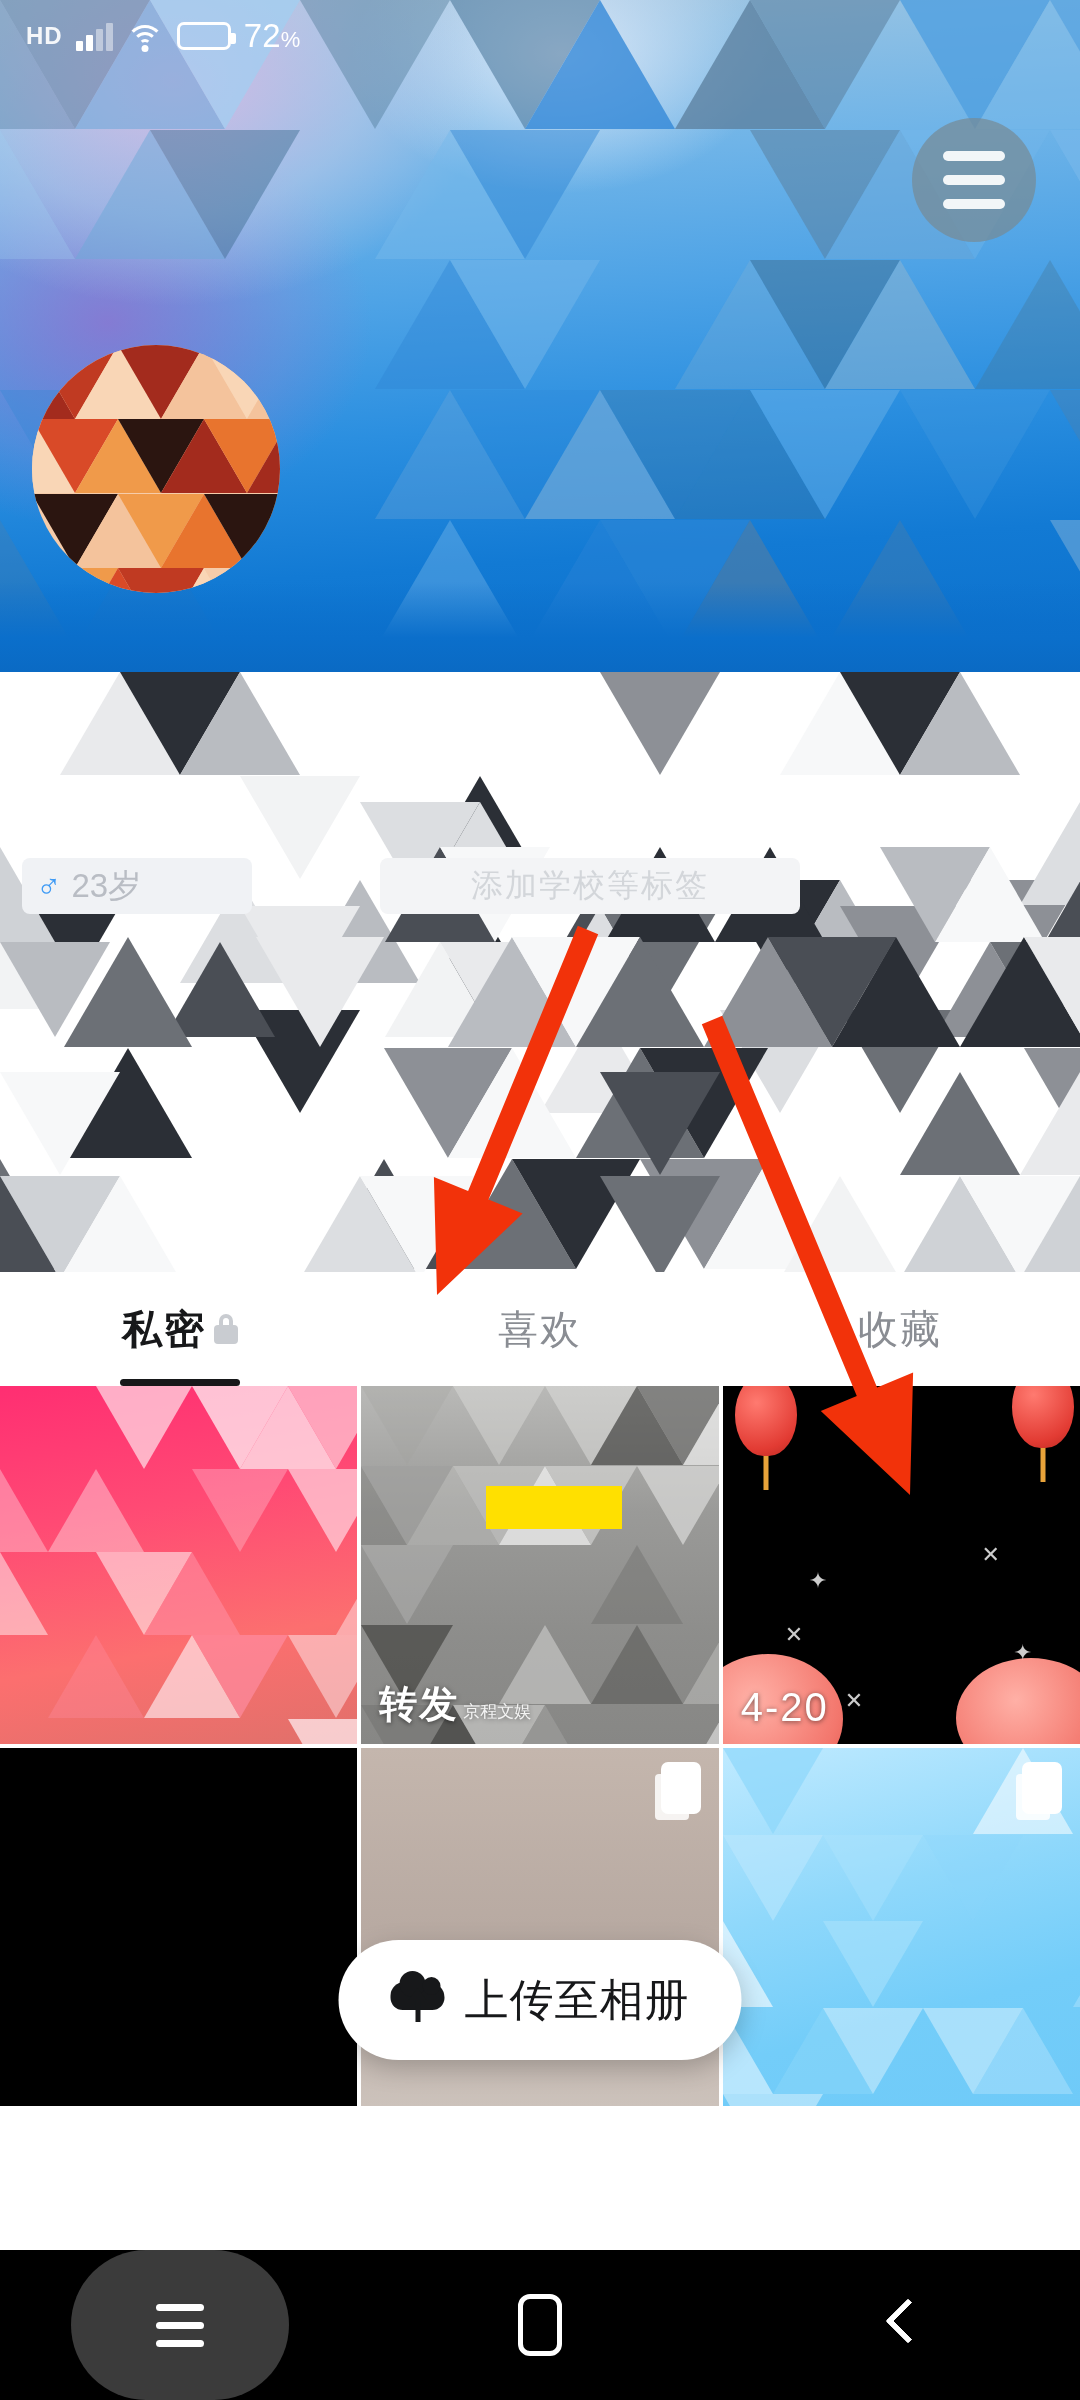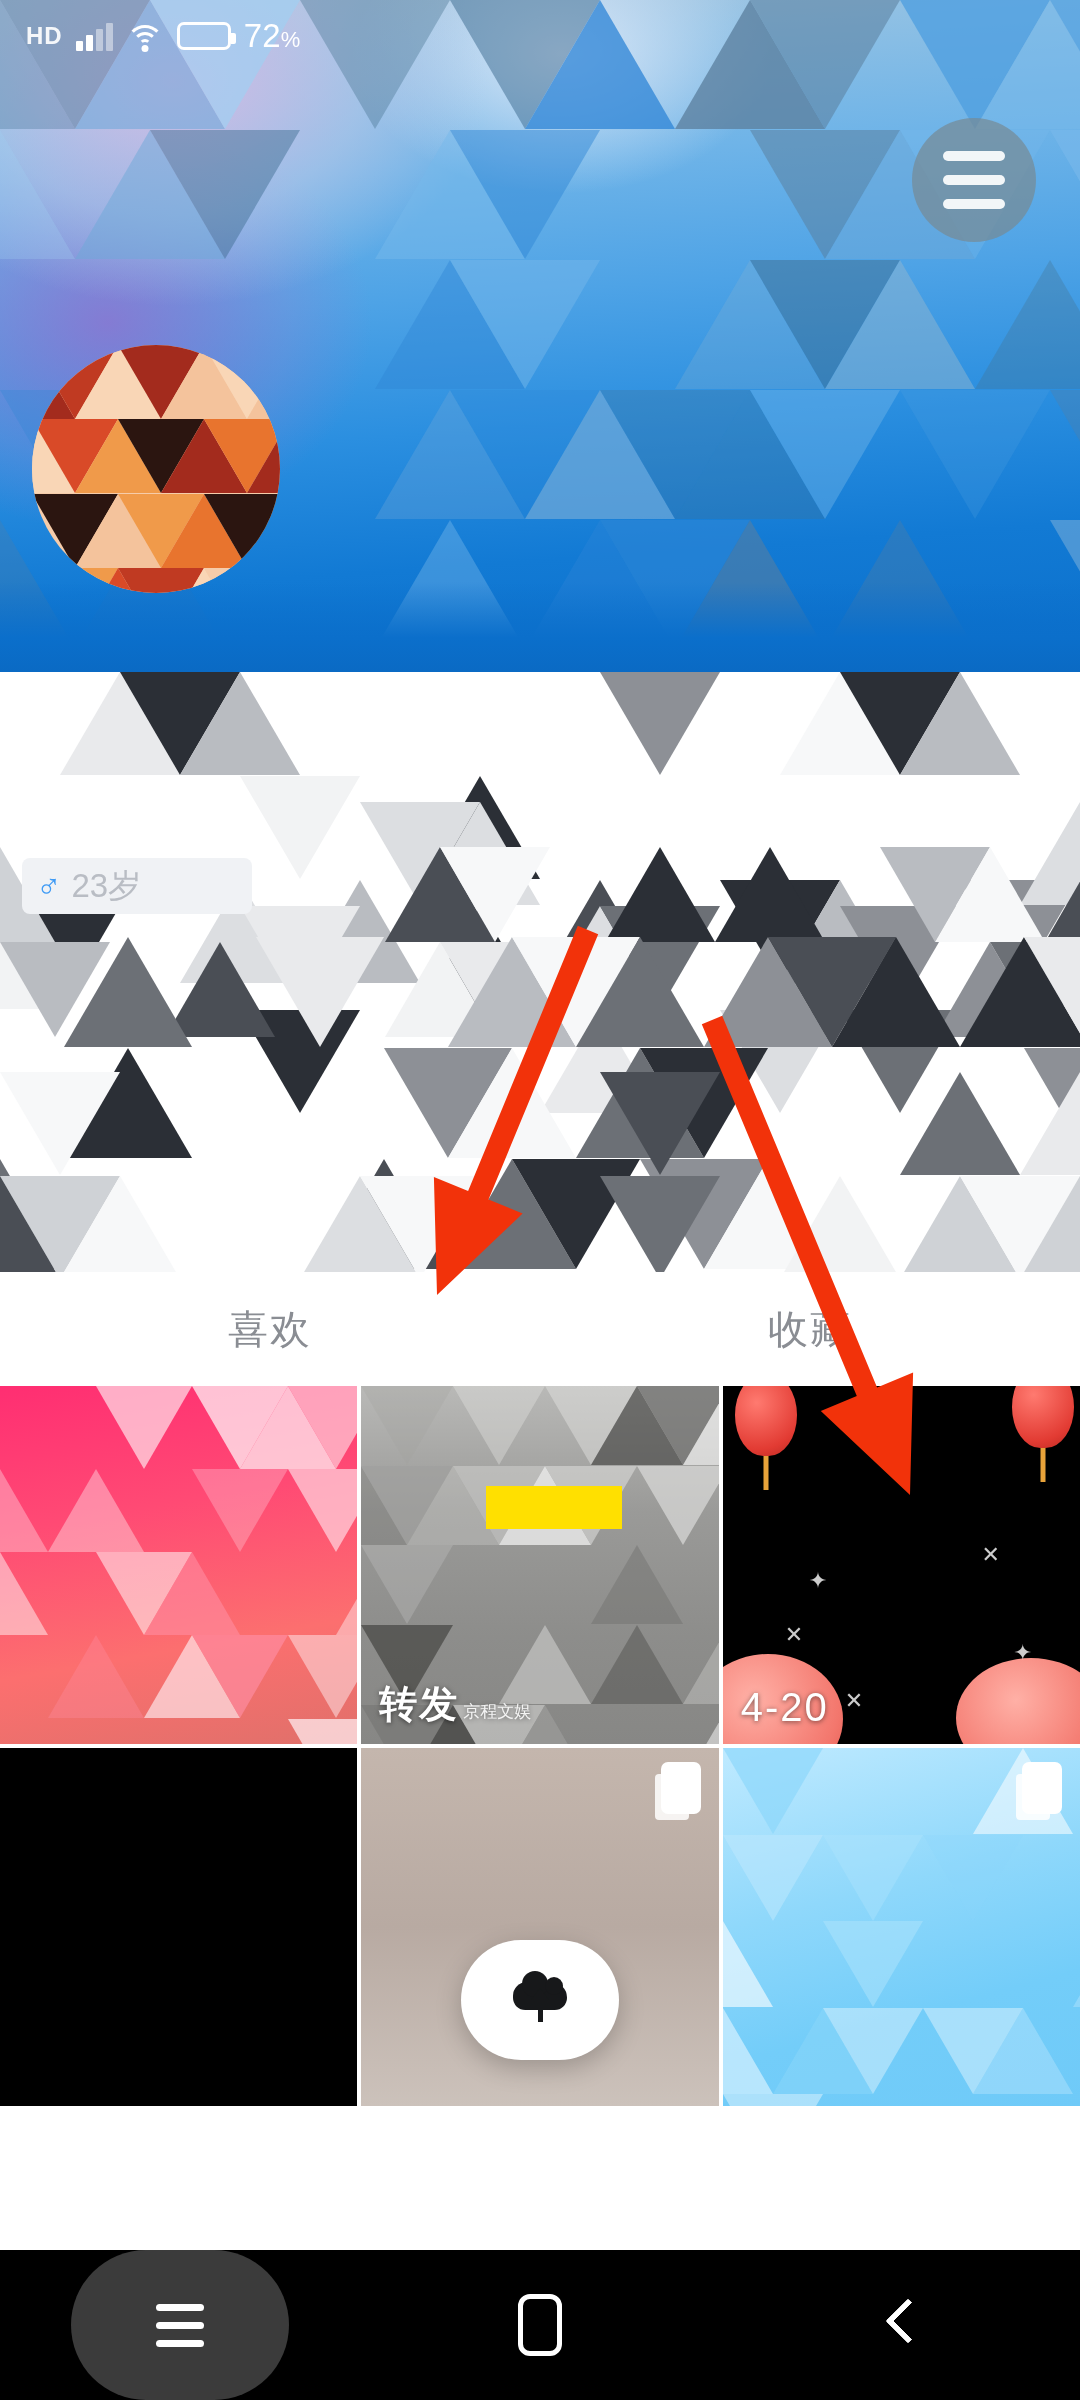"添加学校等标签" div.tag-ghost { html: none -> <div> <span>添加学校等标签</span> </div> }
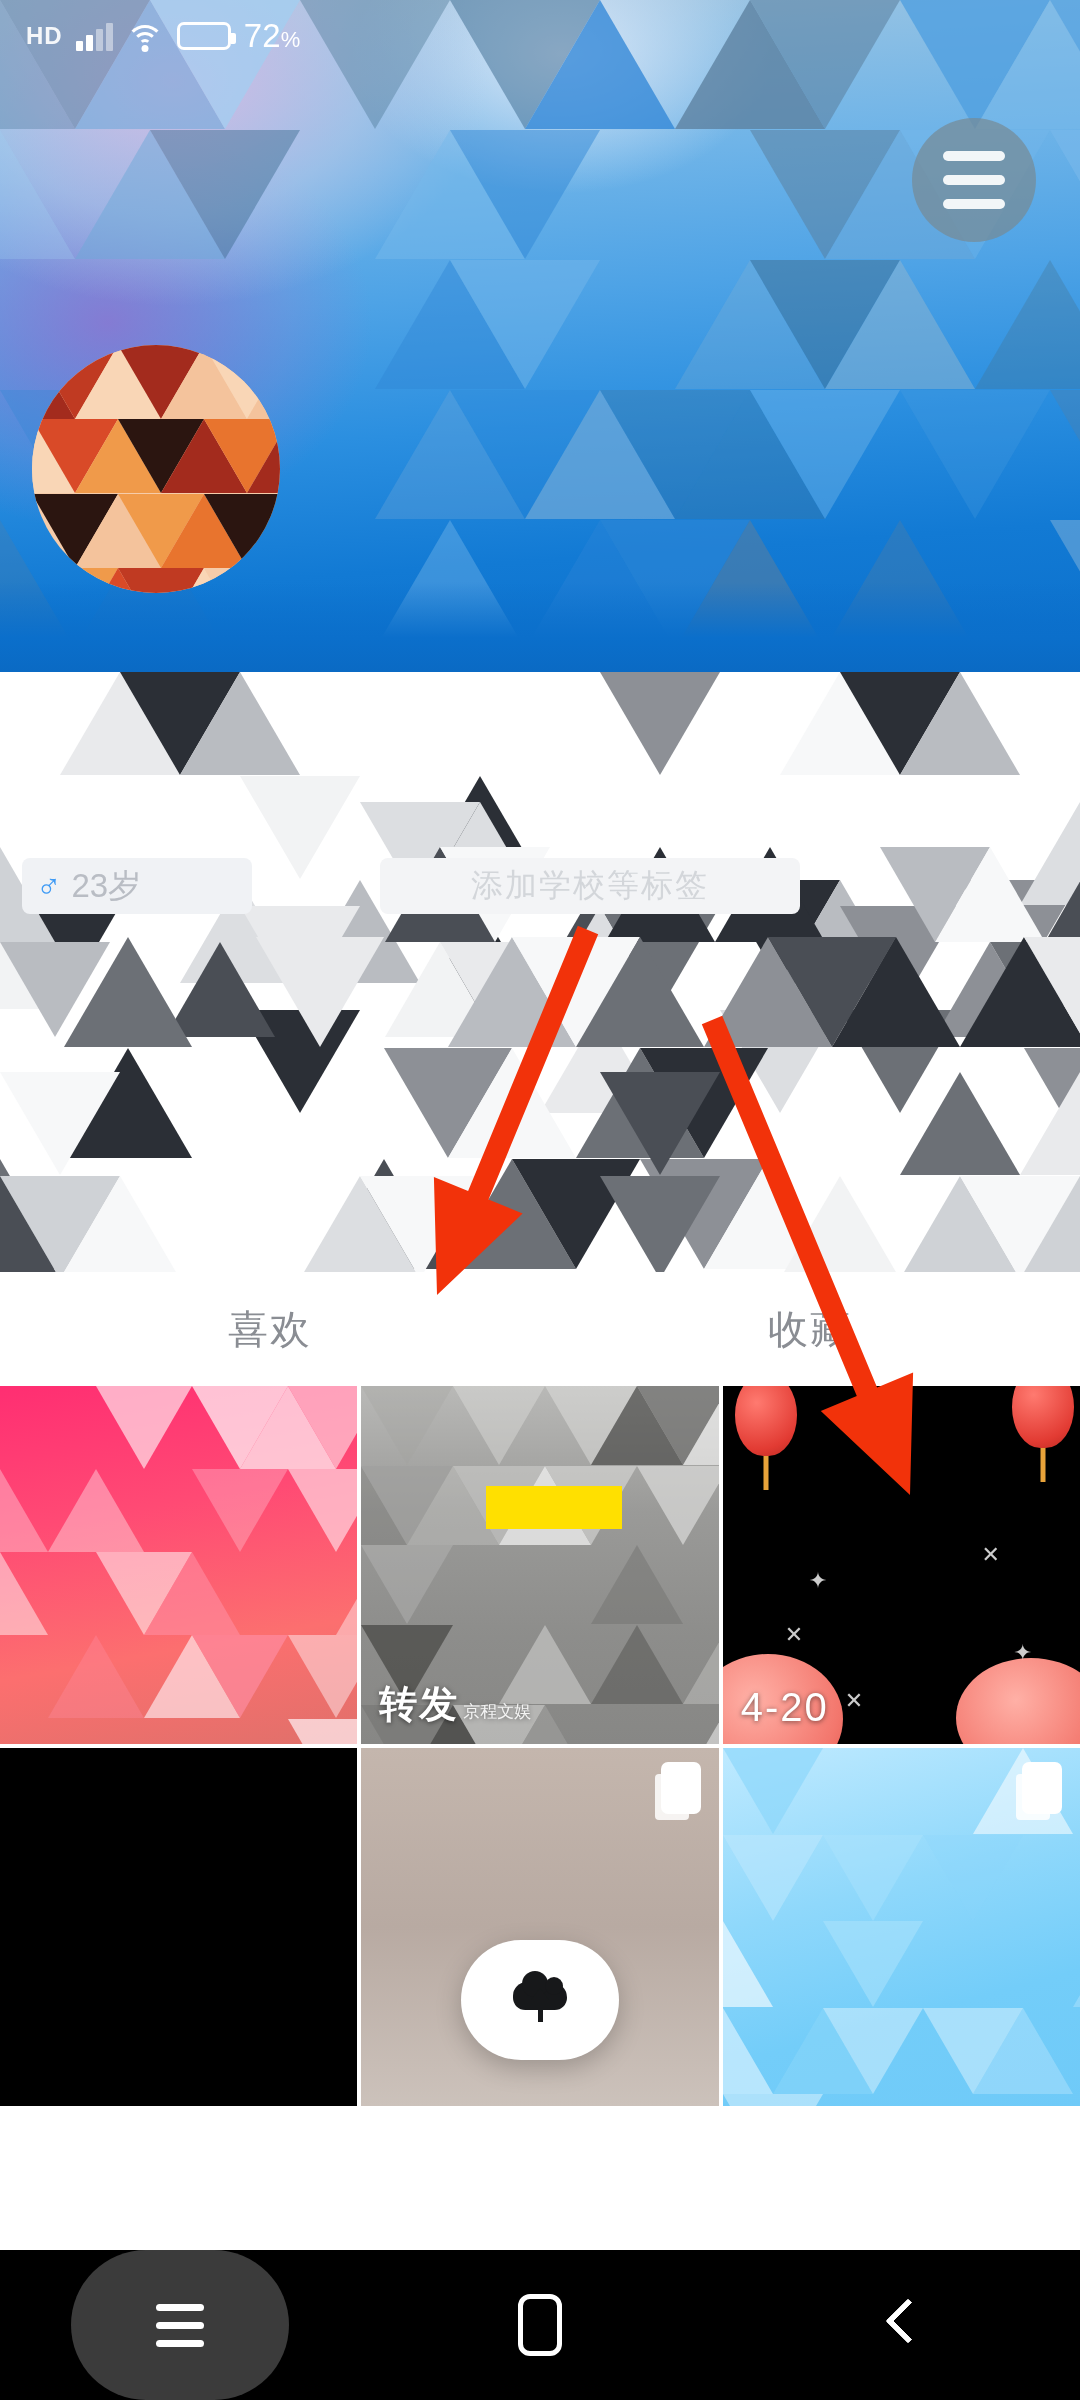"私密" div.tab { html: none -> <div> <span>私密</span> <span> <span></span> <span></span> </span> <span></span> </div> }
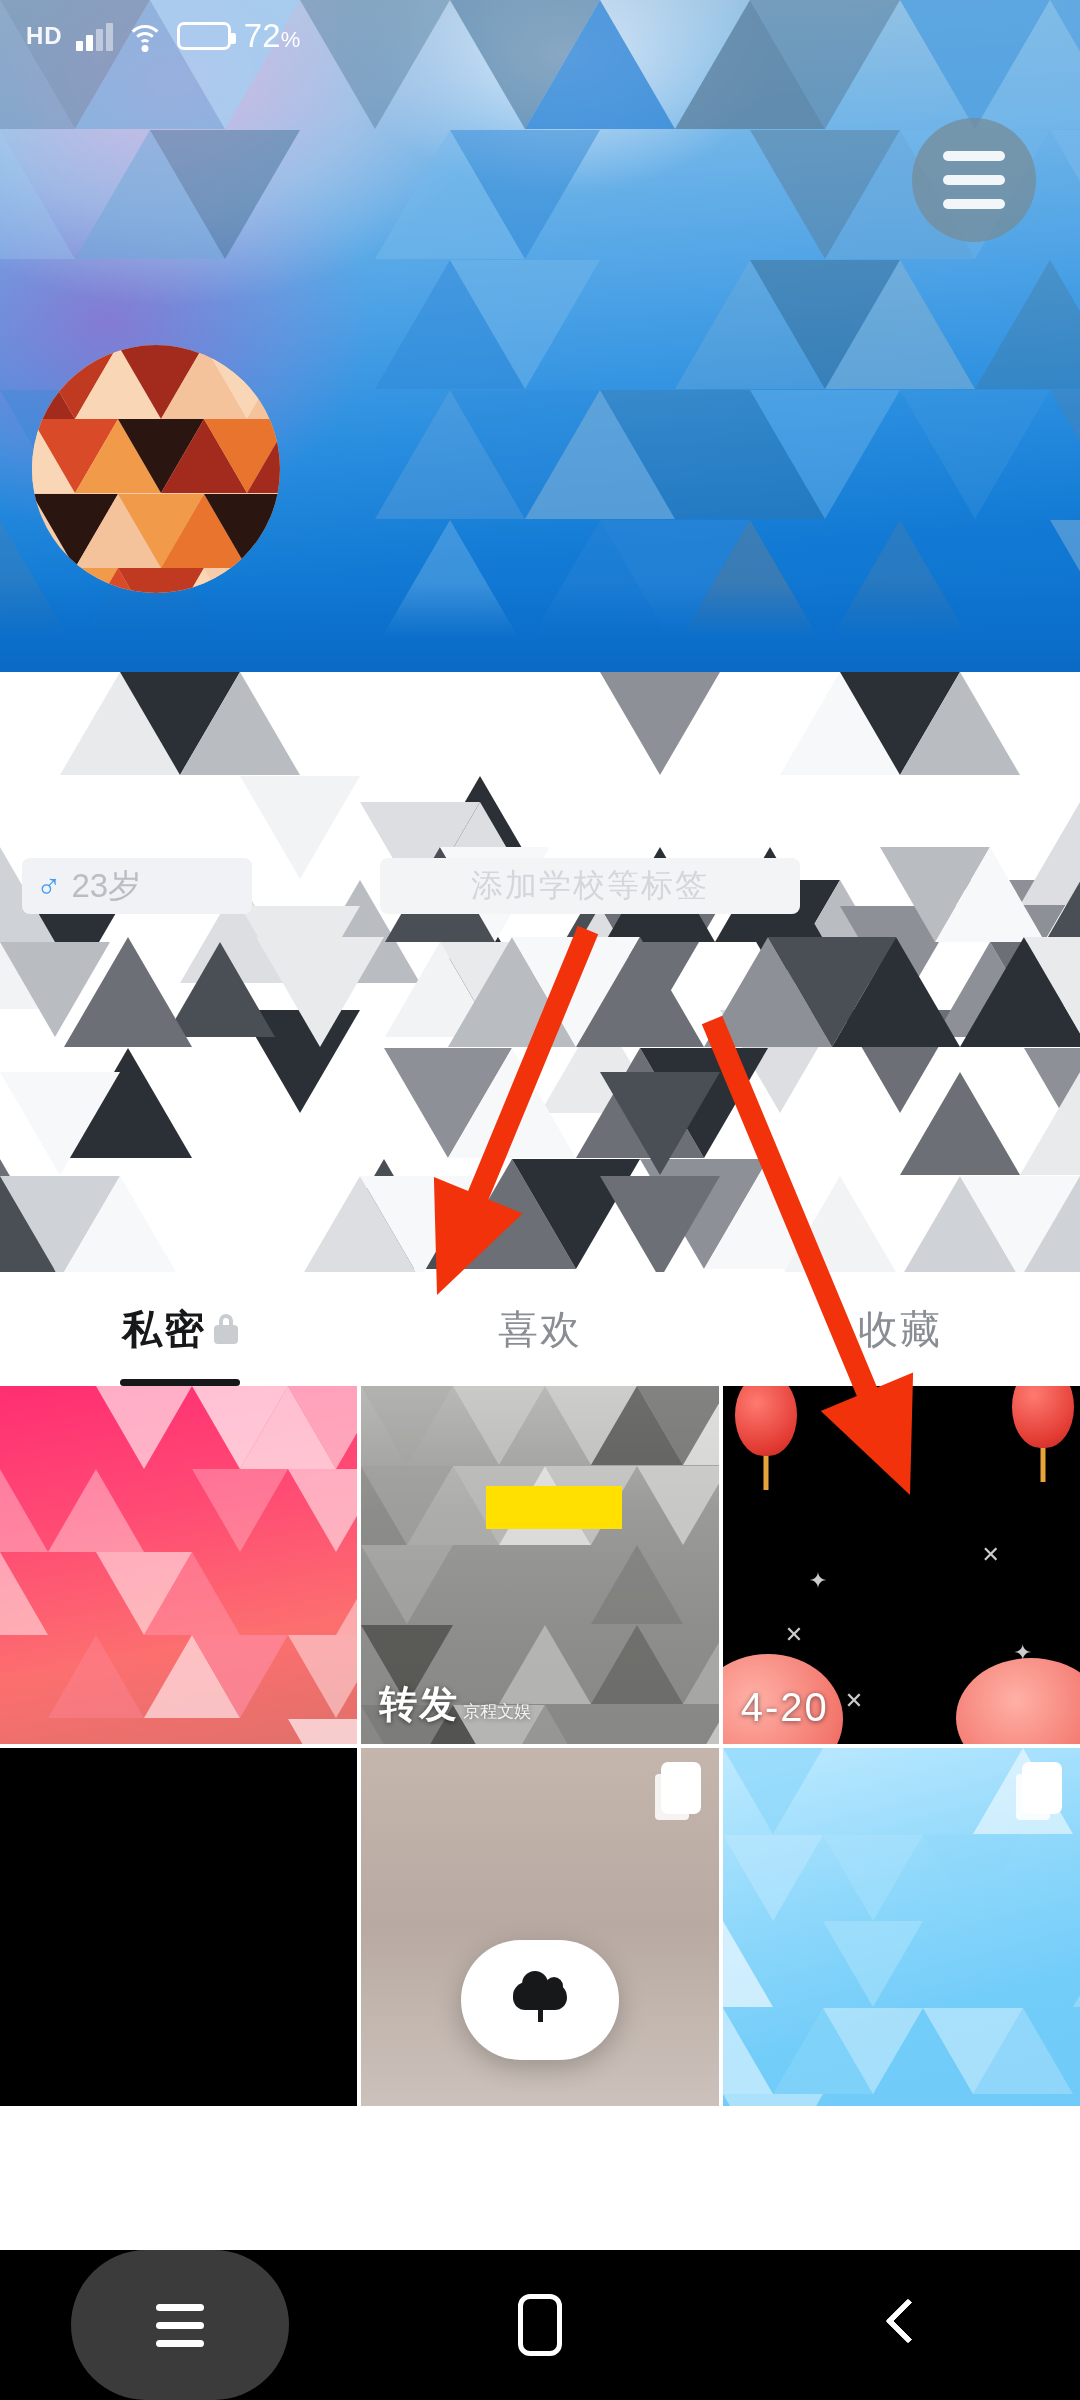"上传至相册" span.lbl { html: none -> <span>上传至相册</span> }
